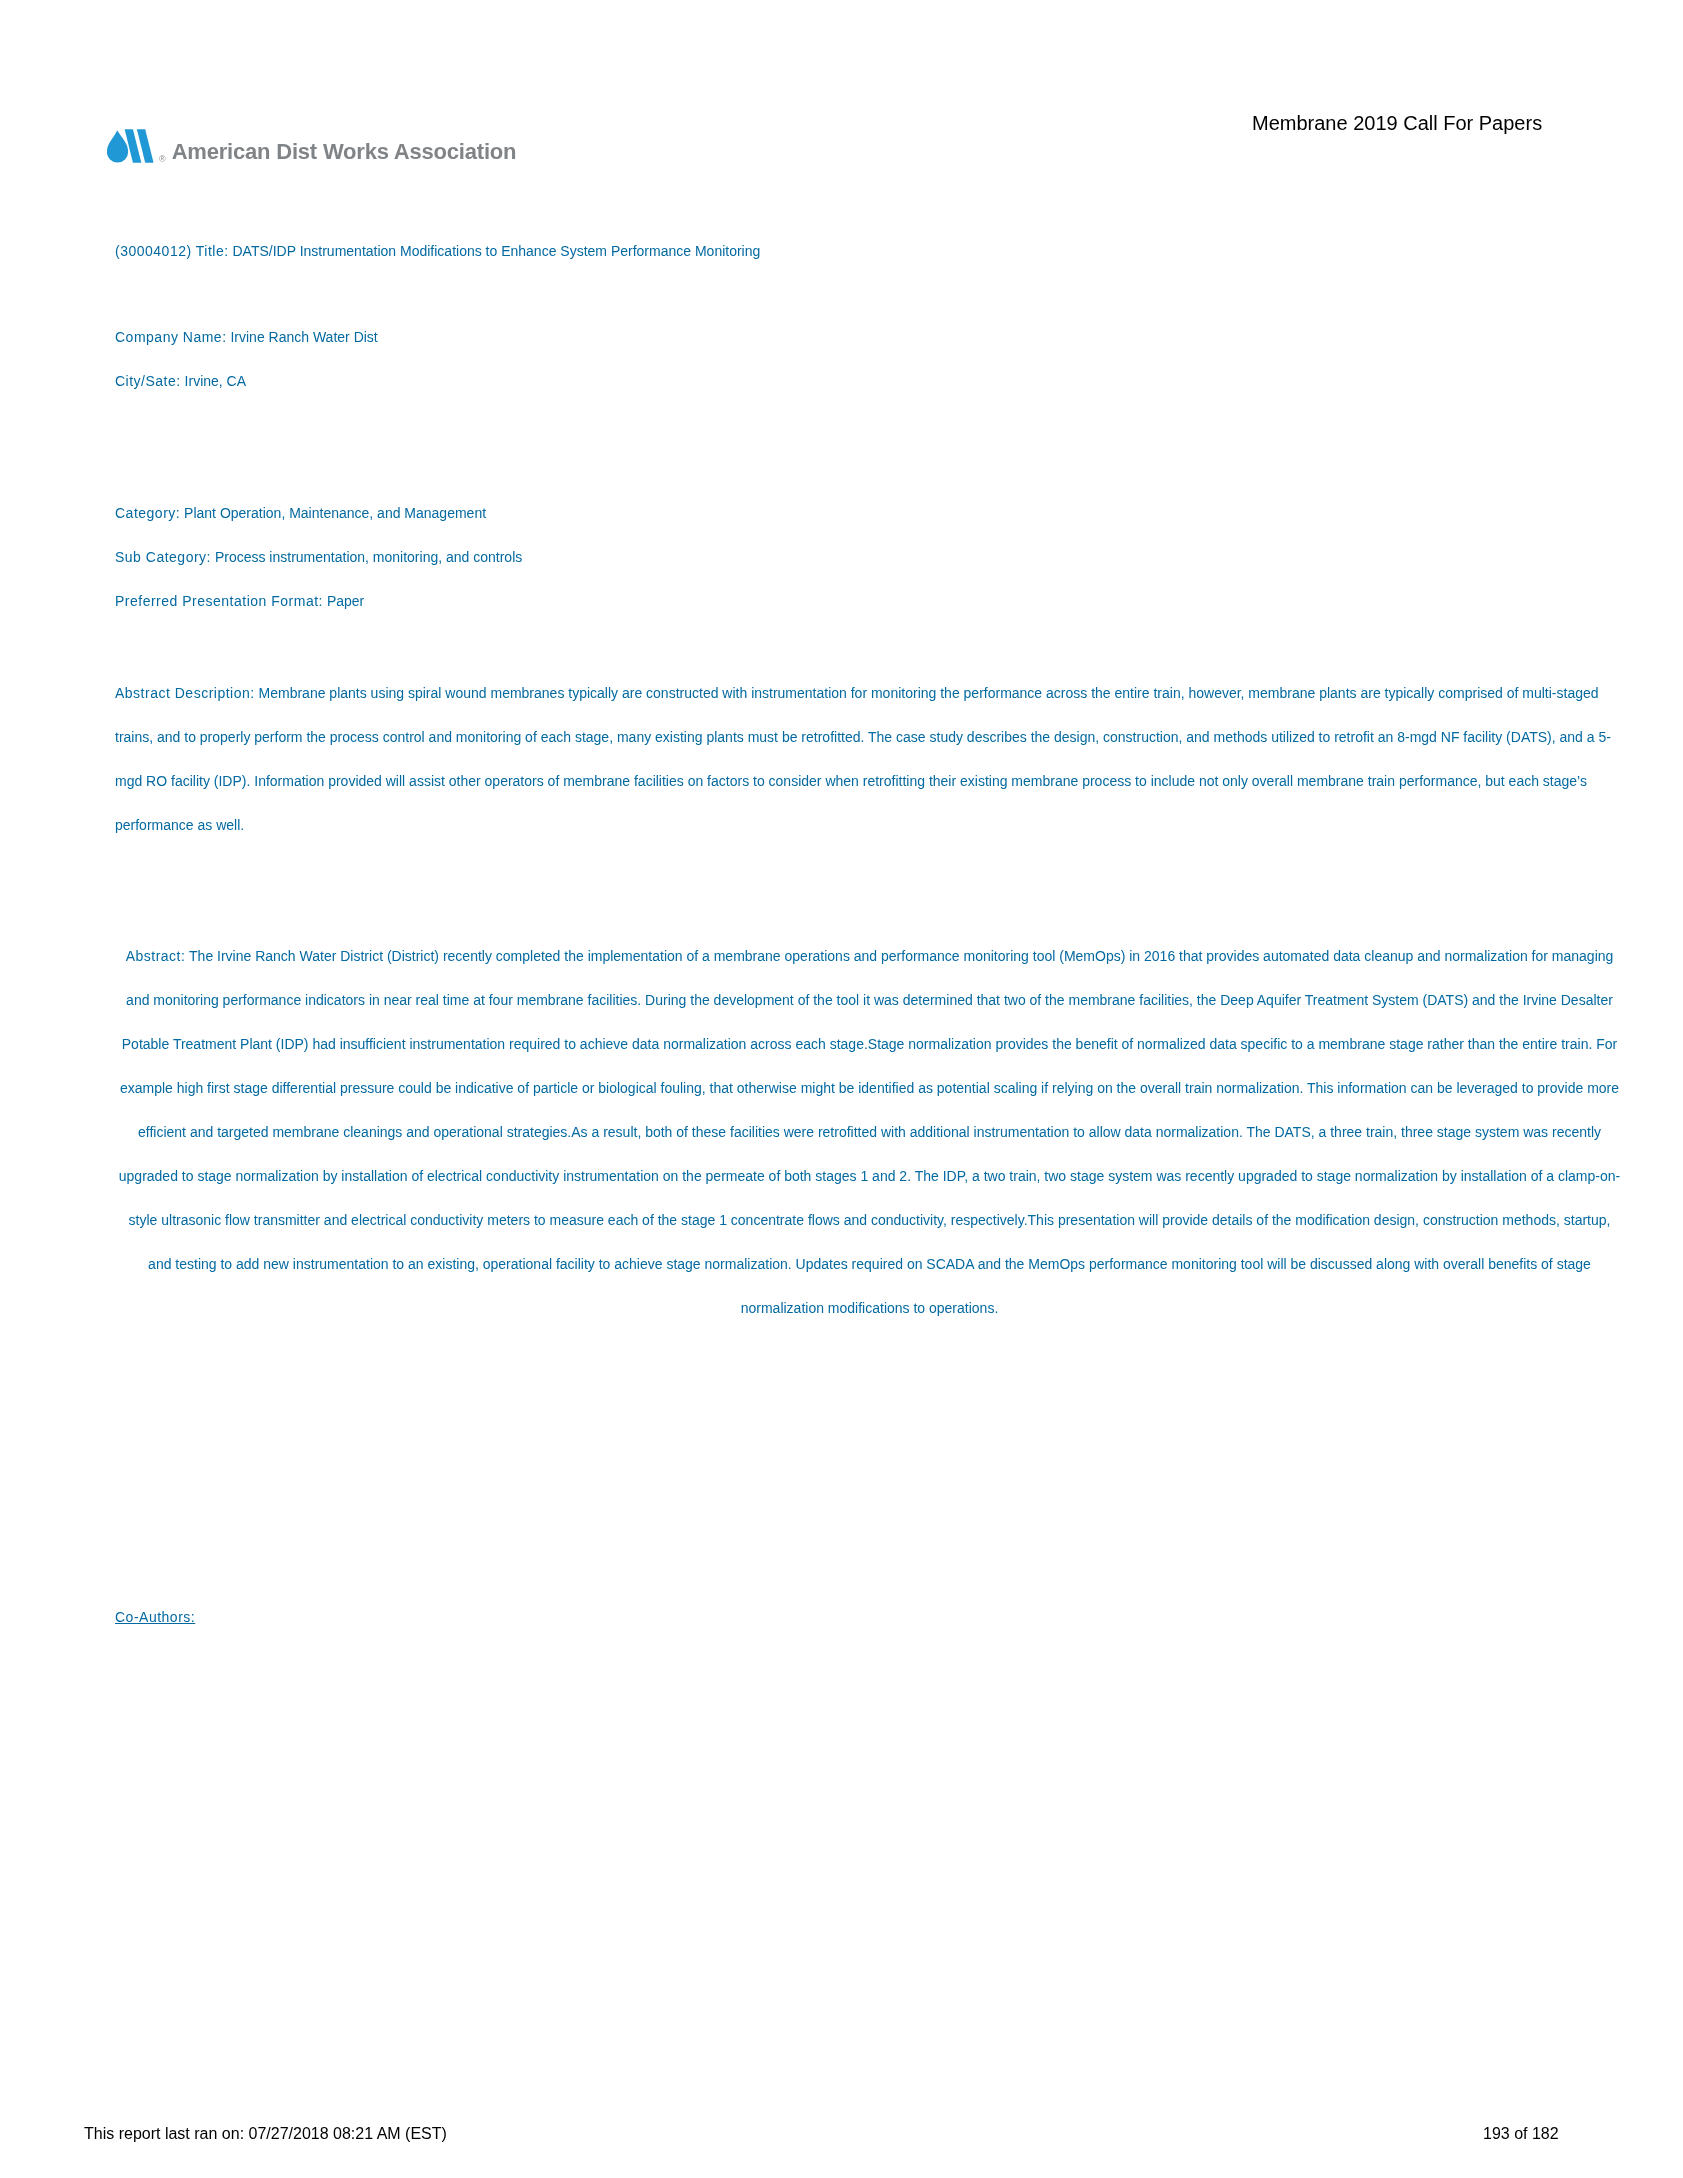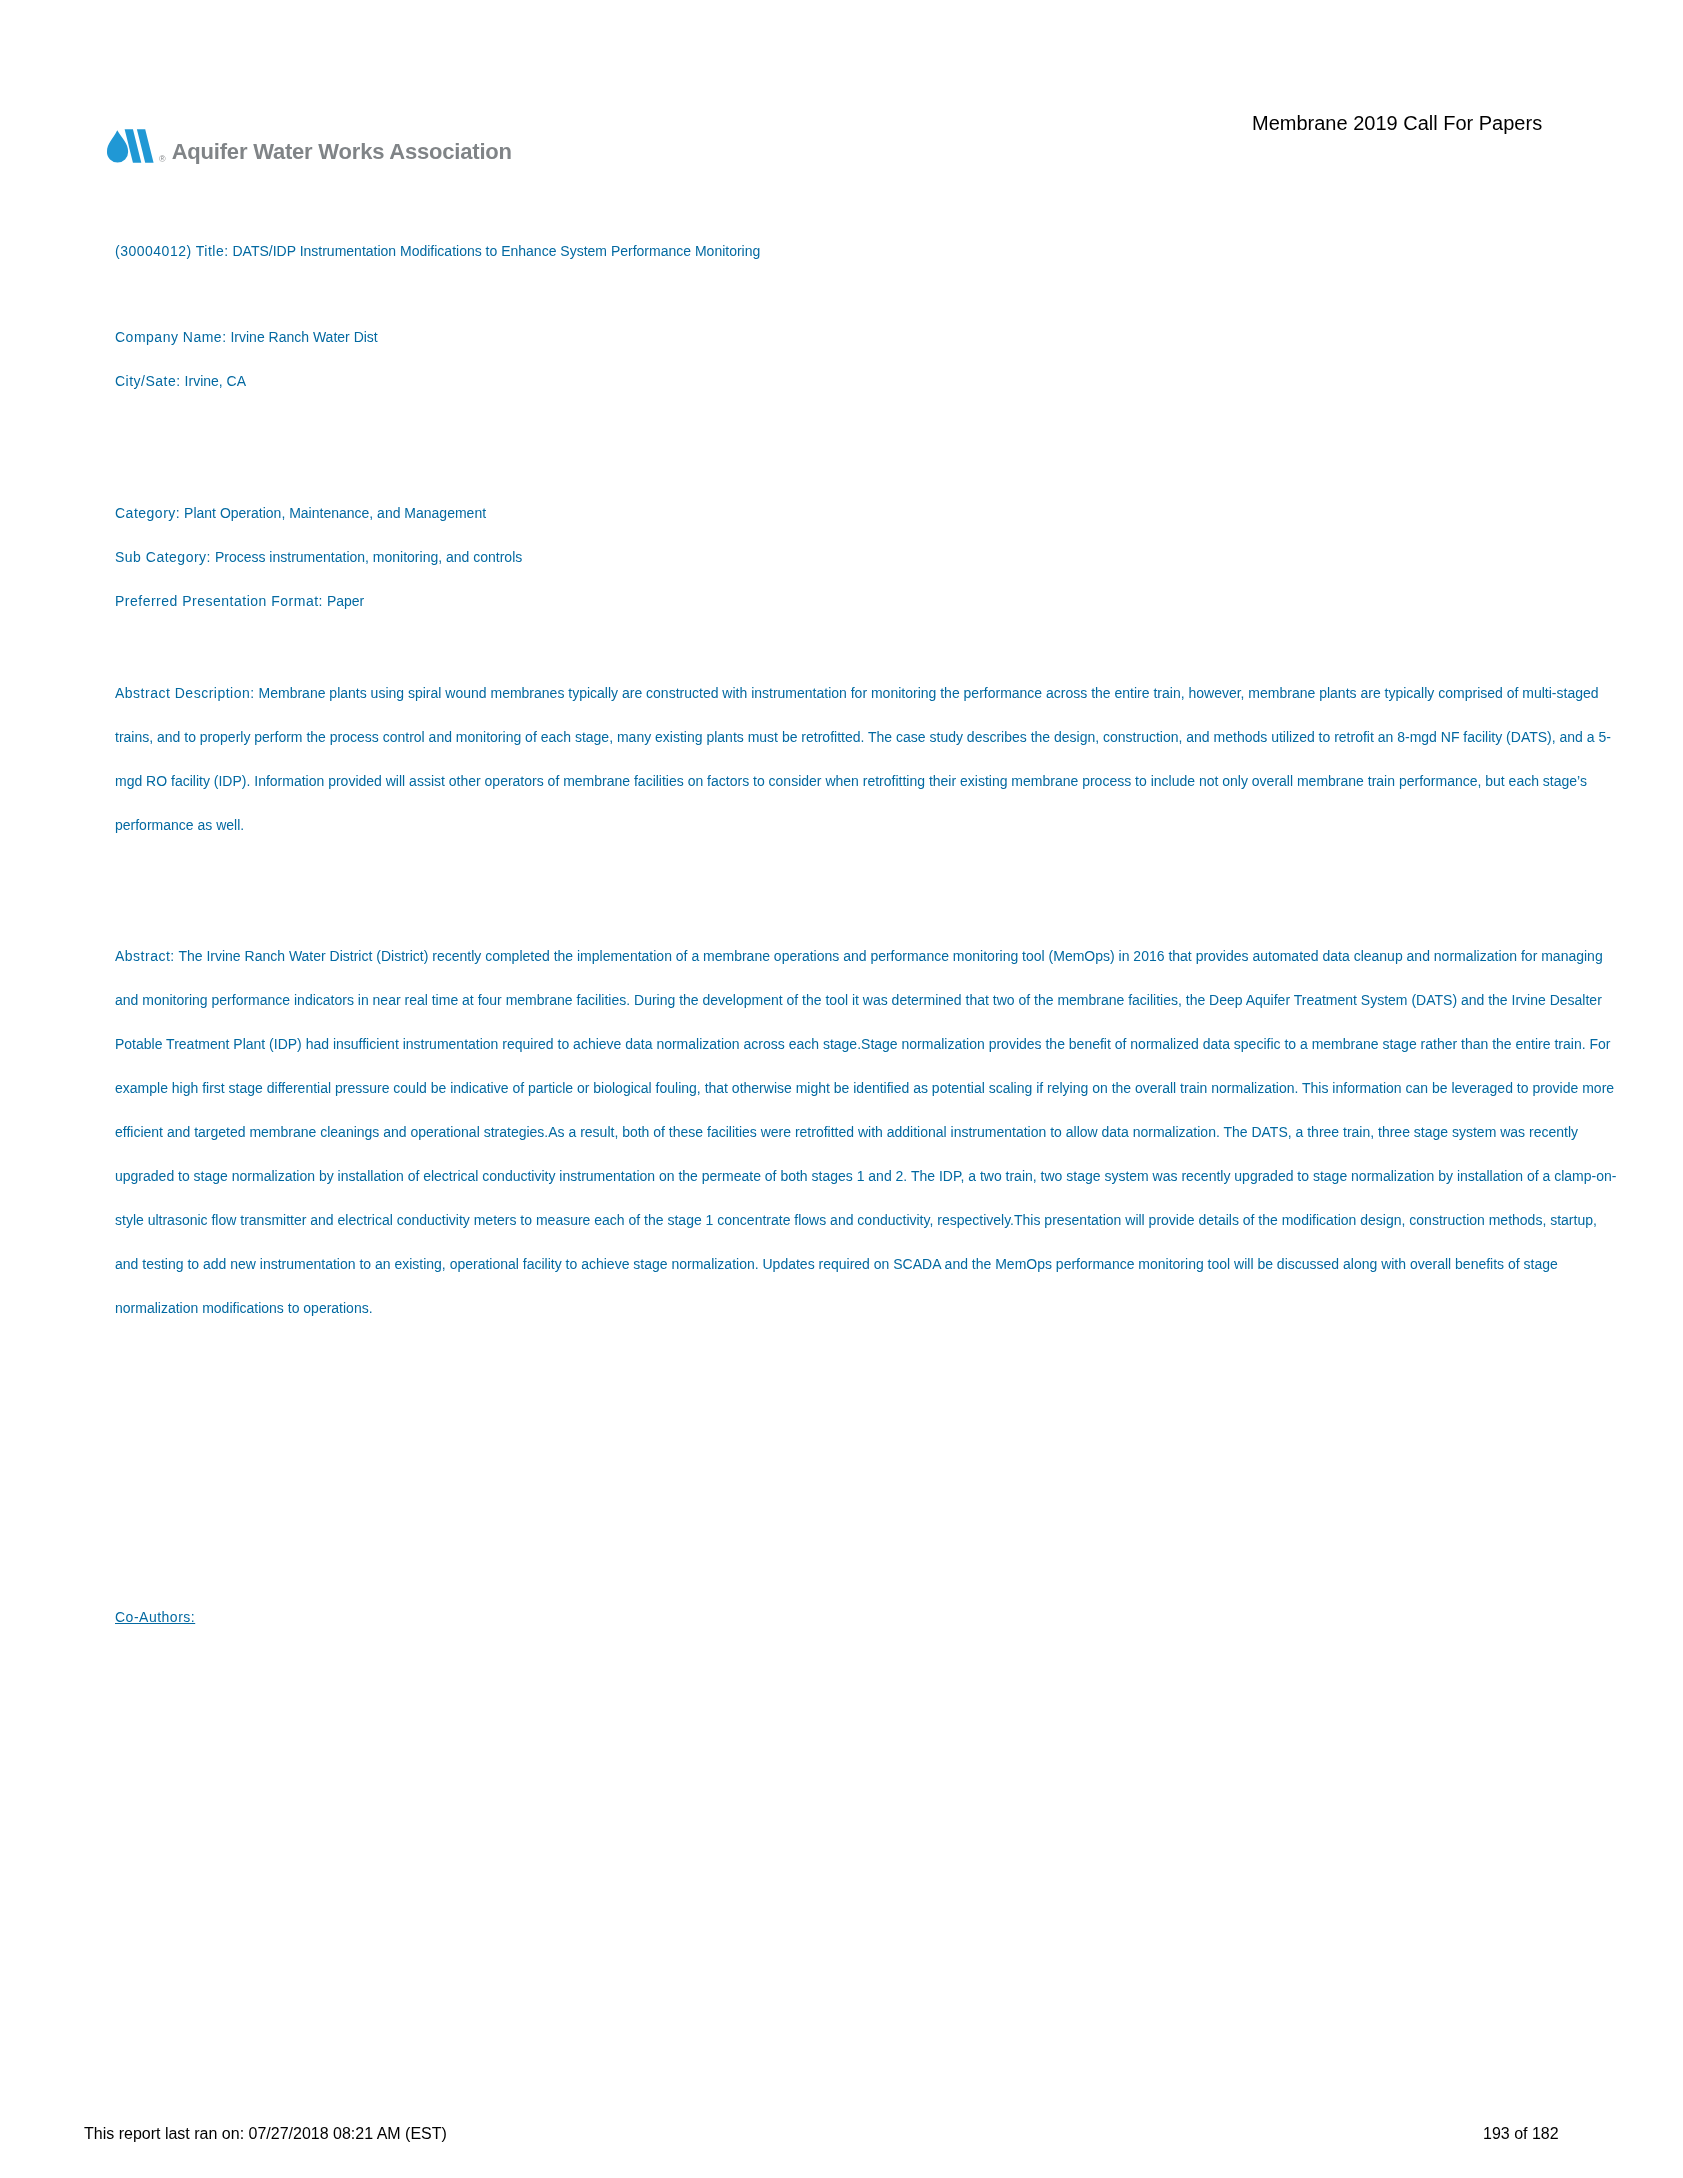"Aquifer Water Works Association" span.logo-text { text: Aquifer Water -> American Dist }
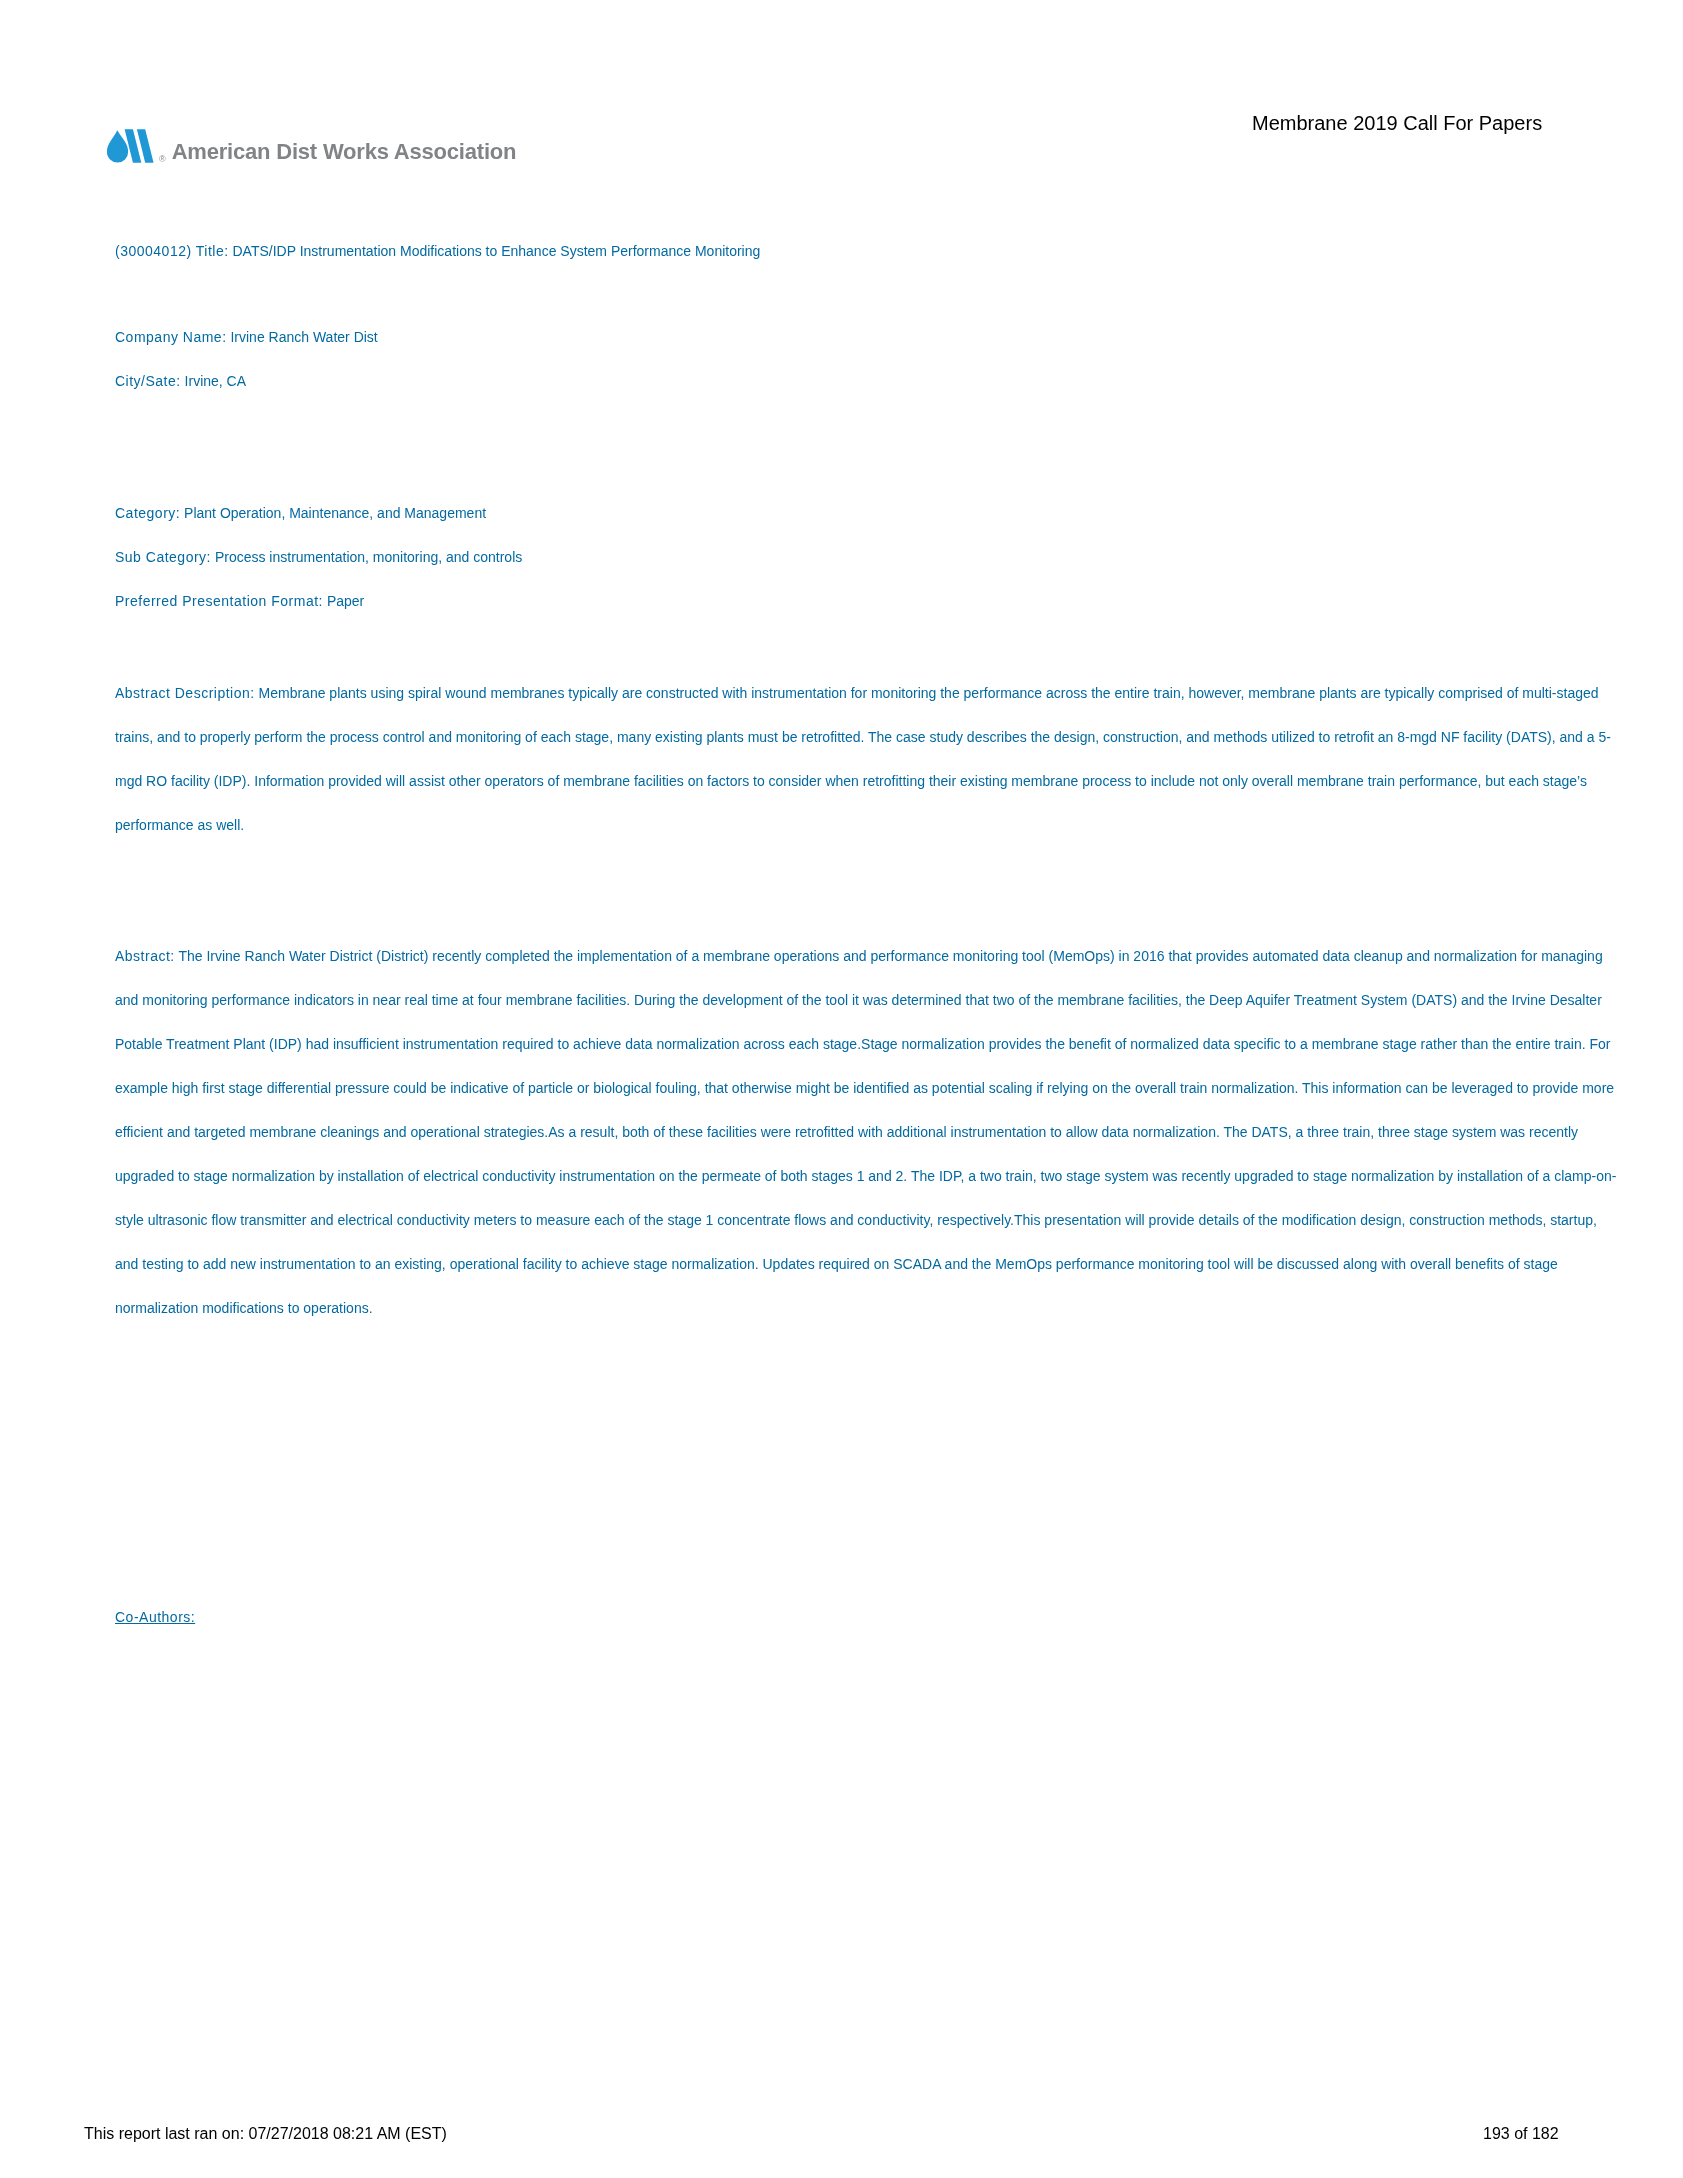"Abstract: The Irvine Ranch Water" .abstract-block { text-align: none -> center }
